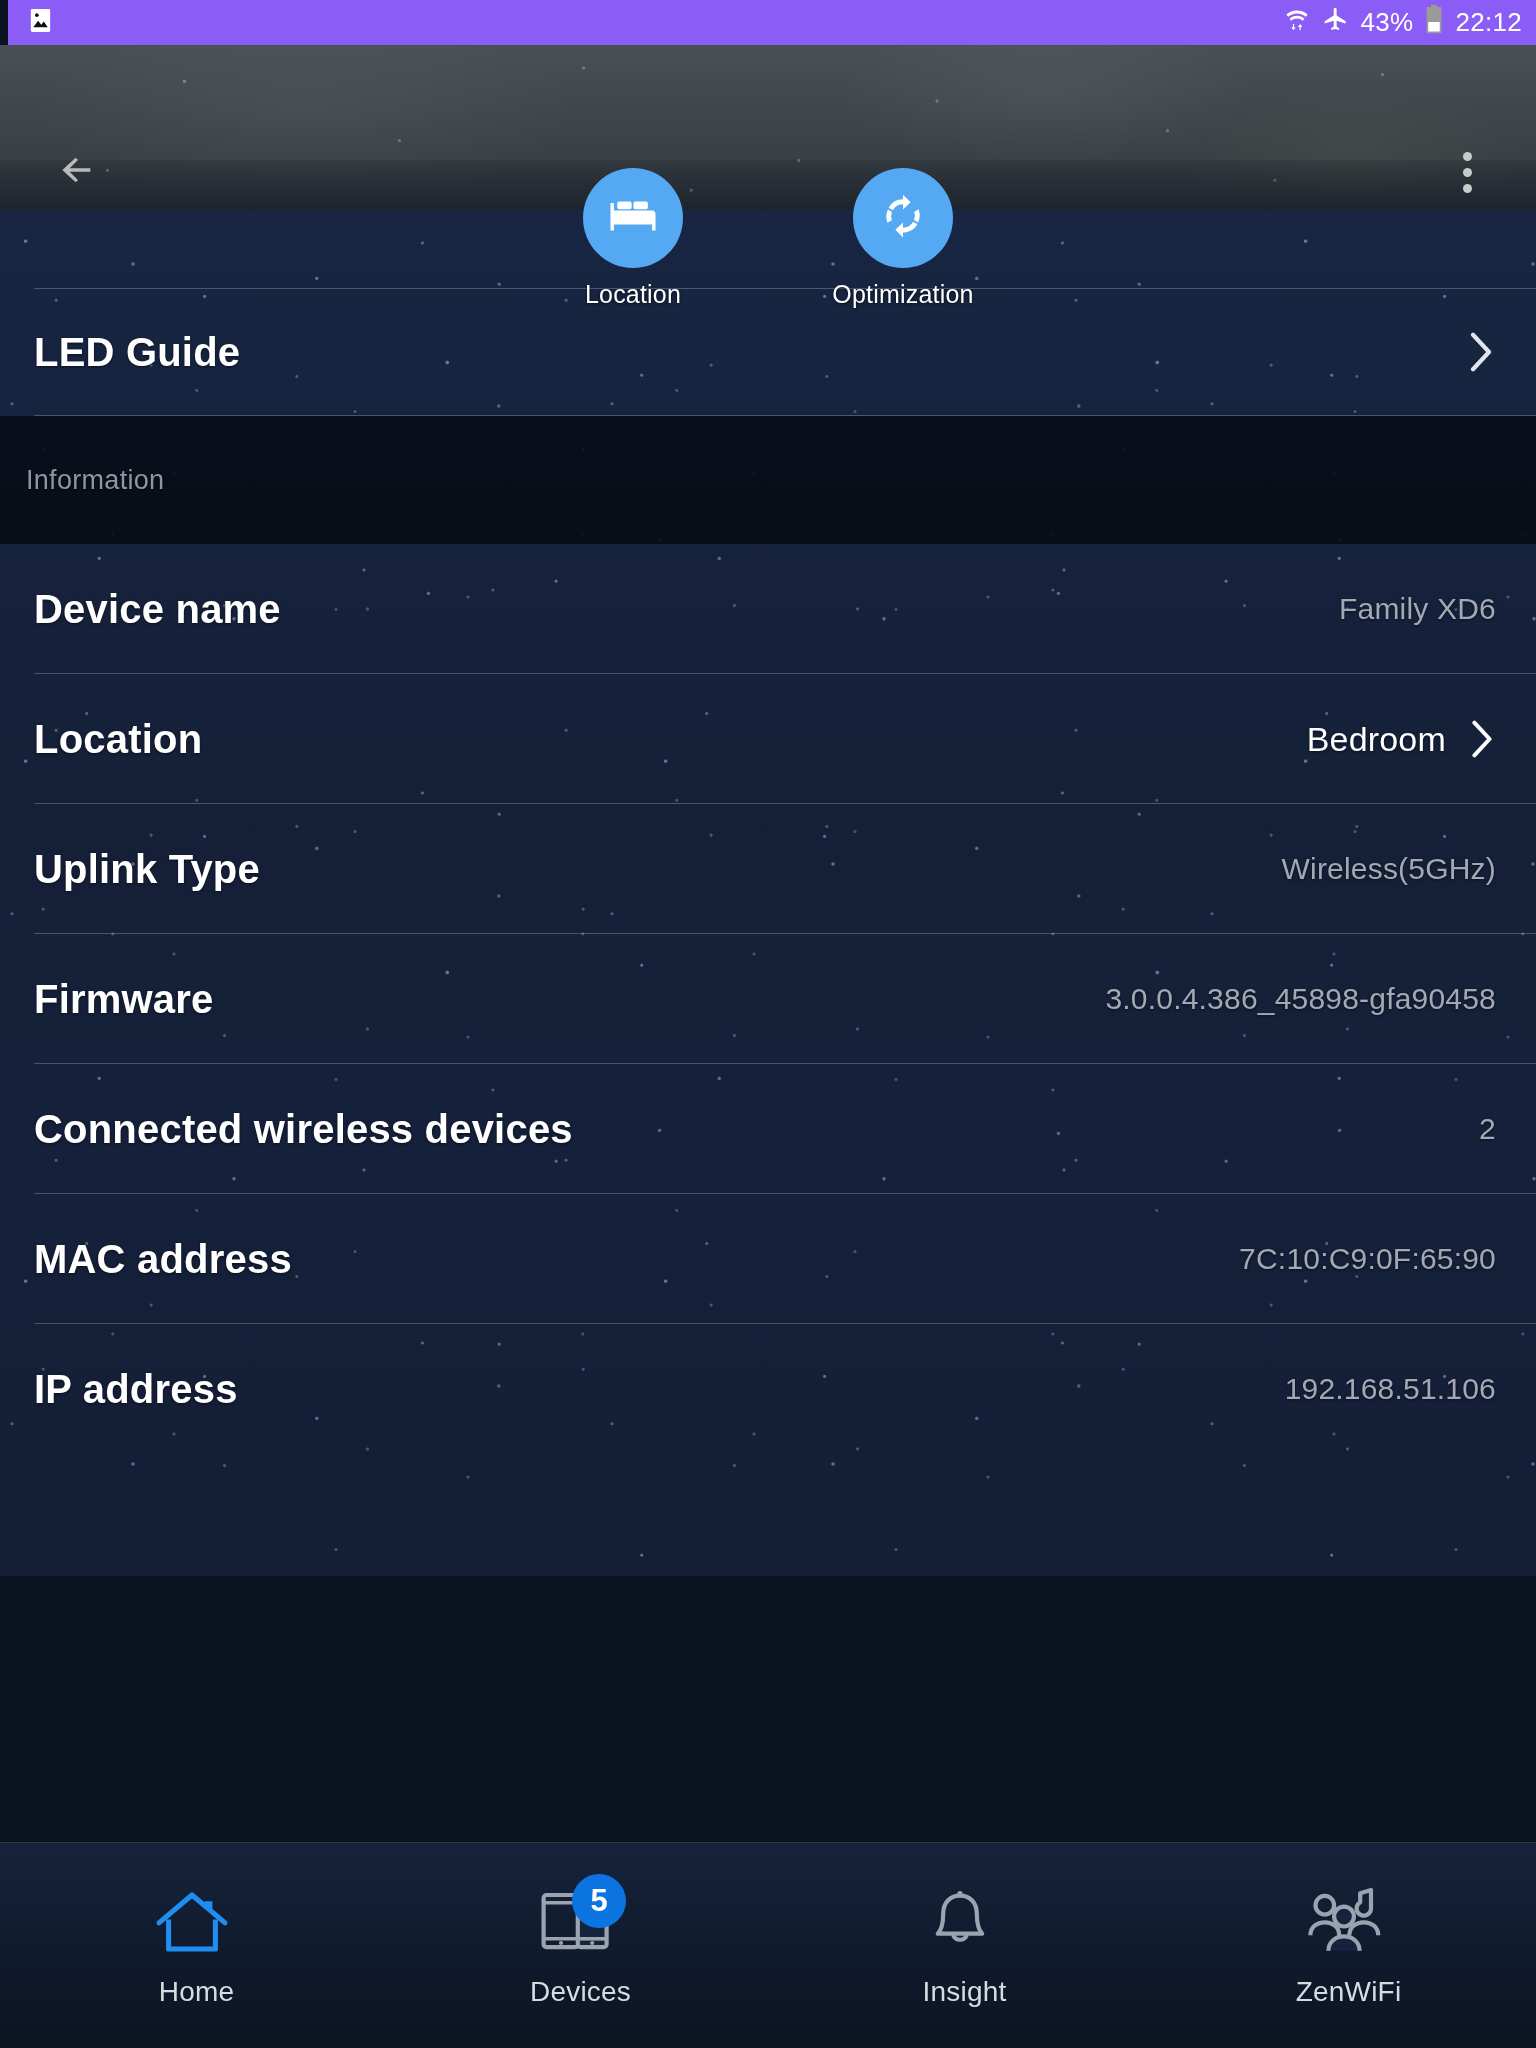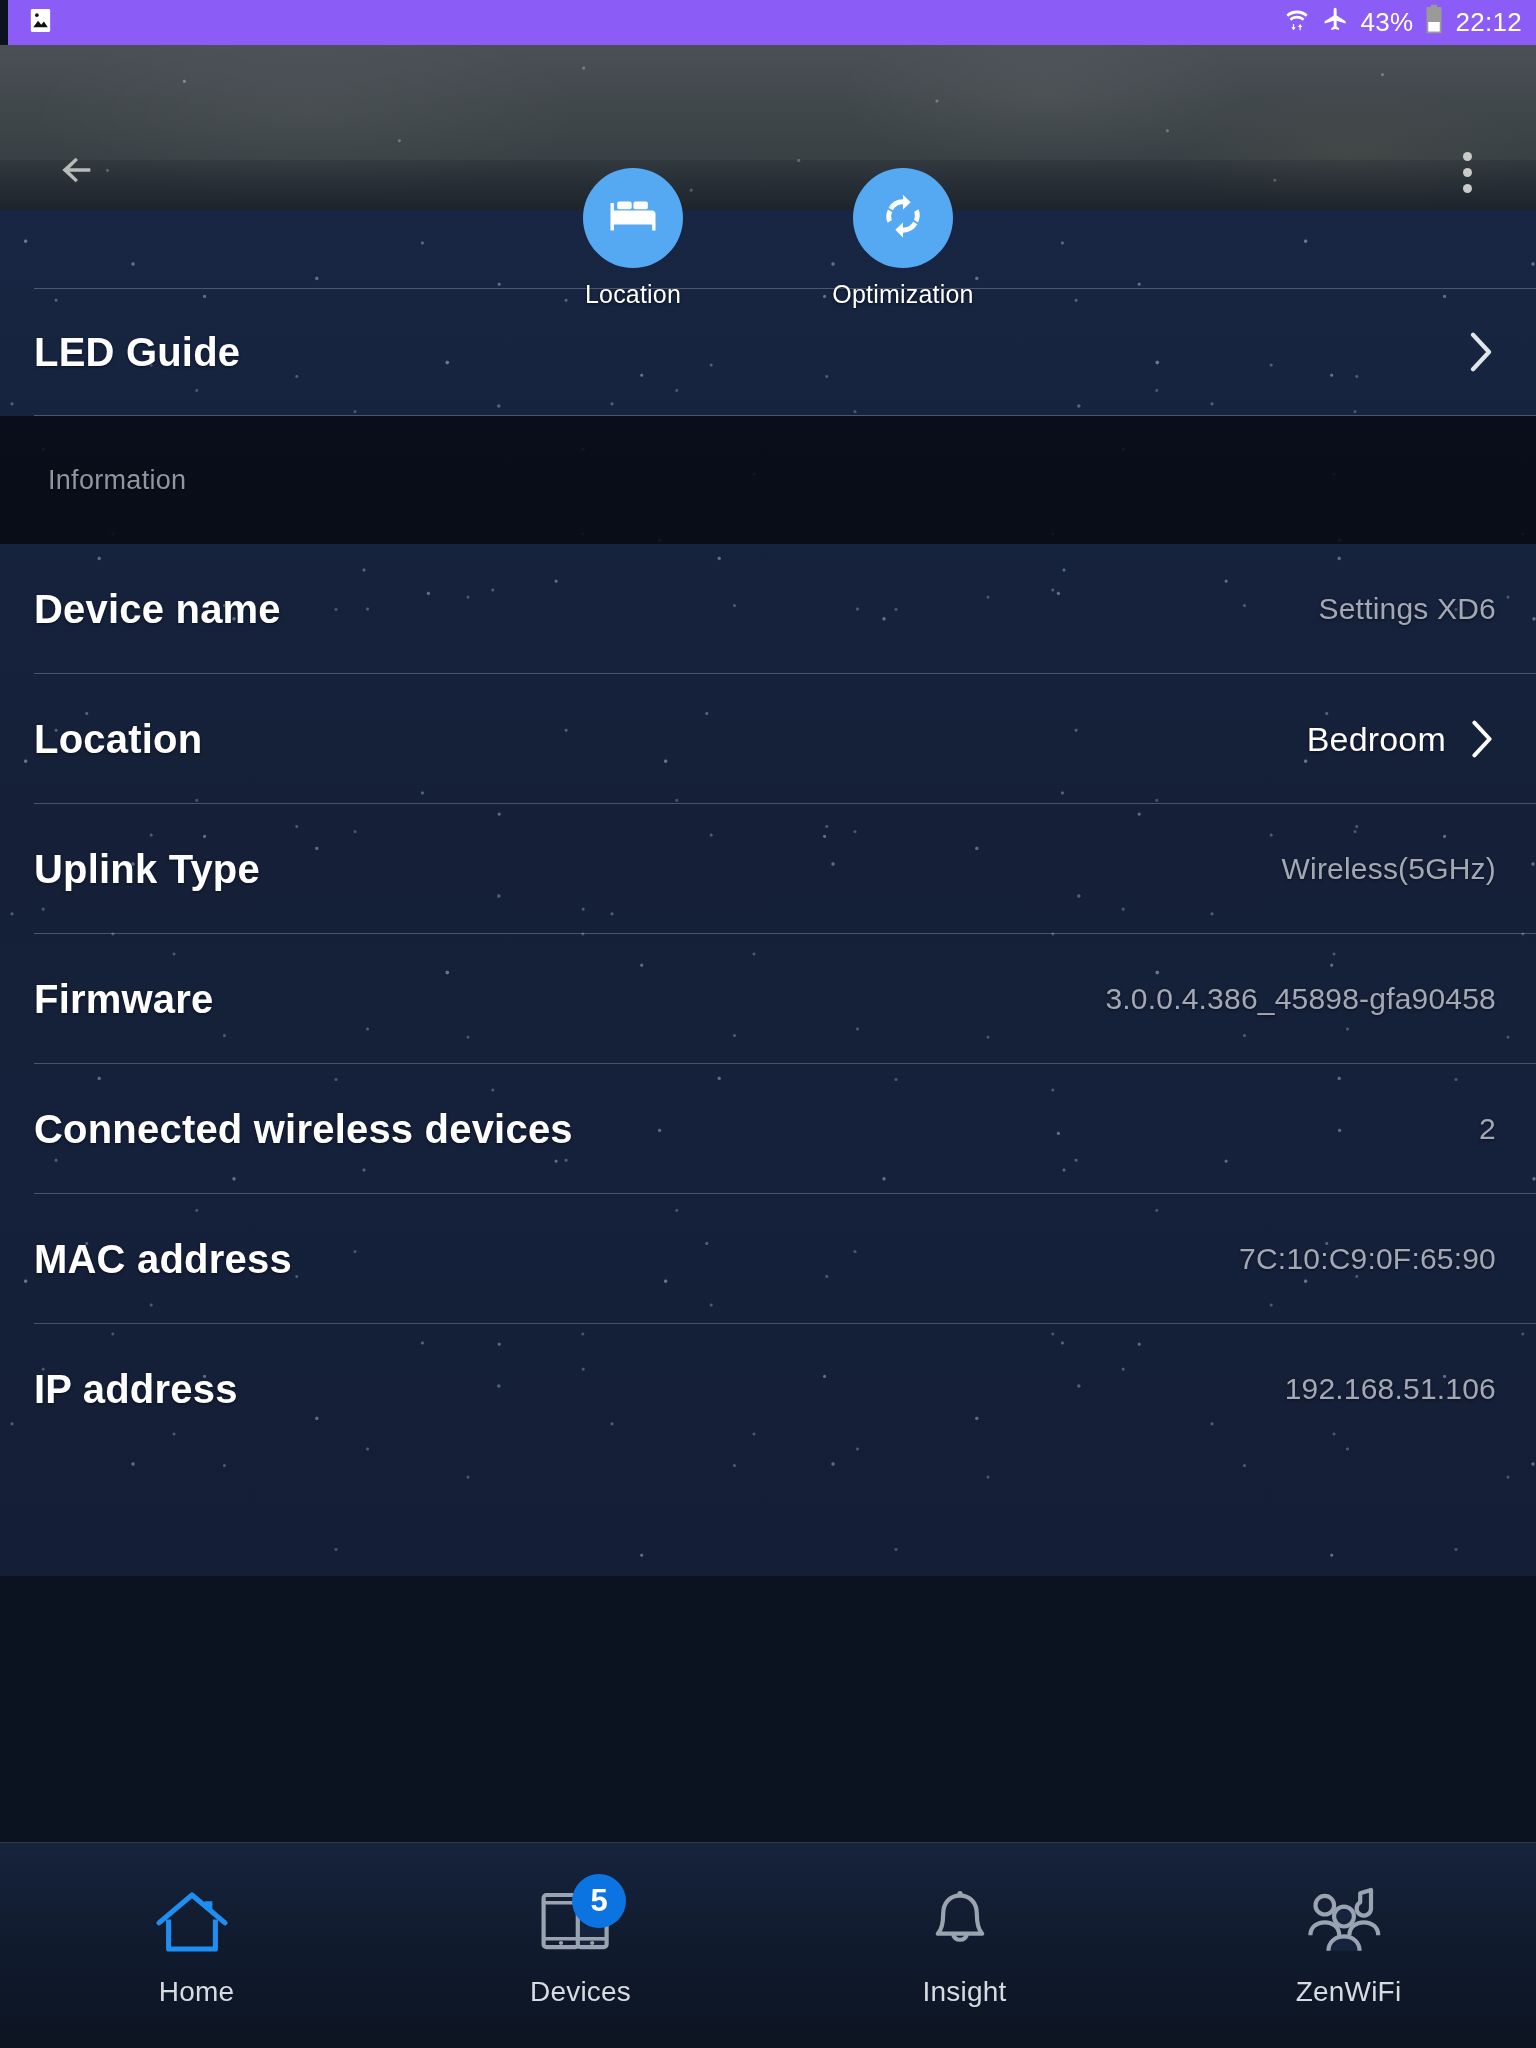"Information" .section-head { padding-left: 48px -> 26px }
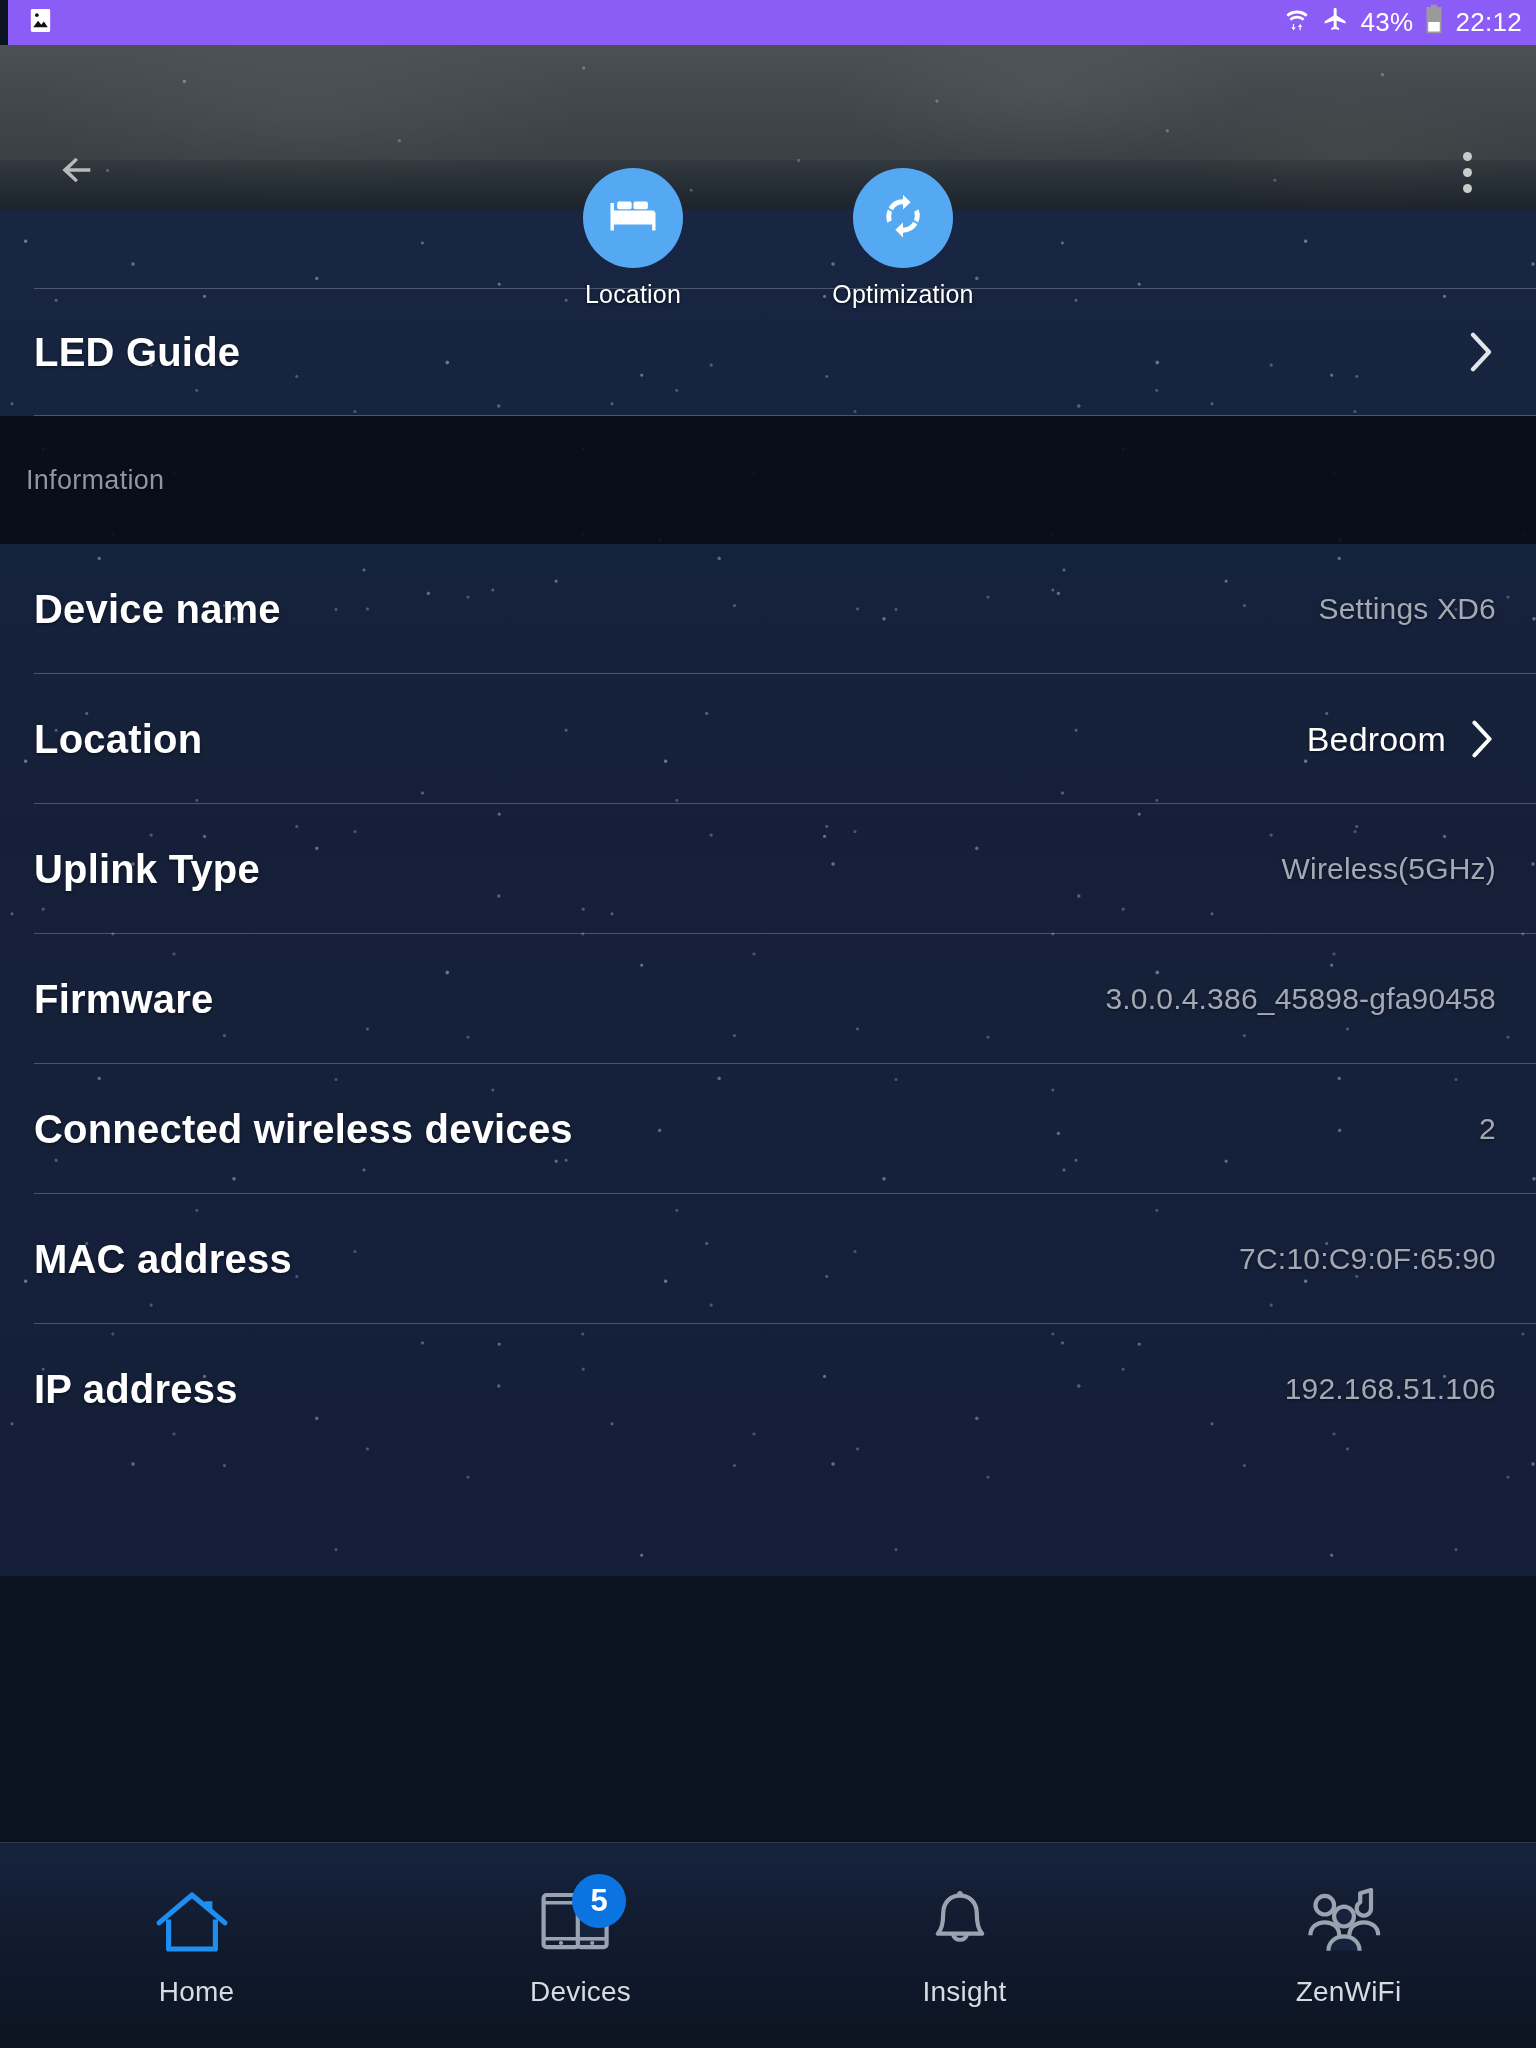"Settings XD6" span.row-value { text: Settings -> Family }
